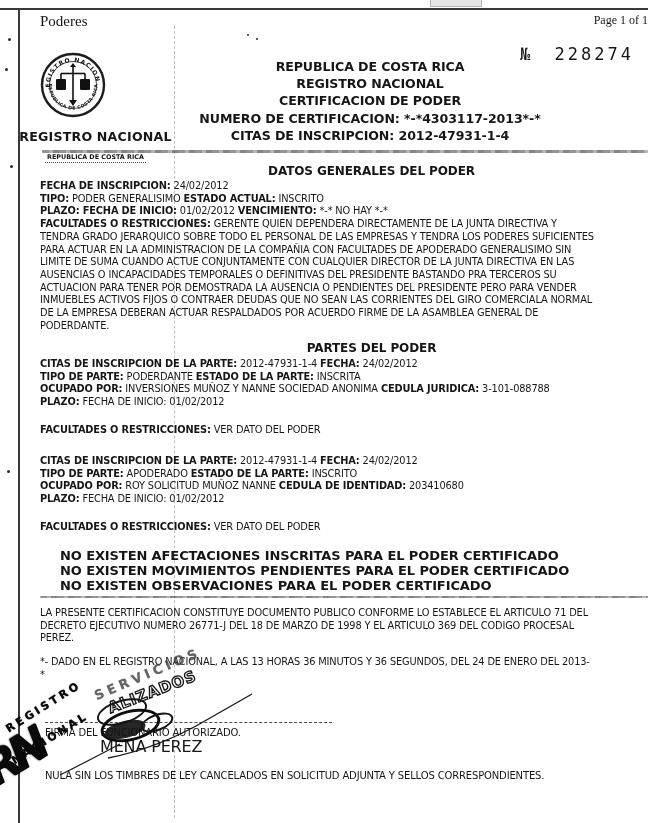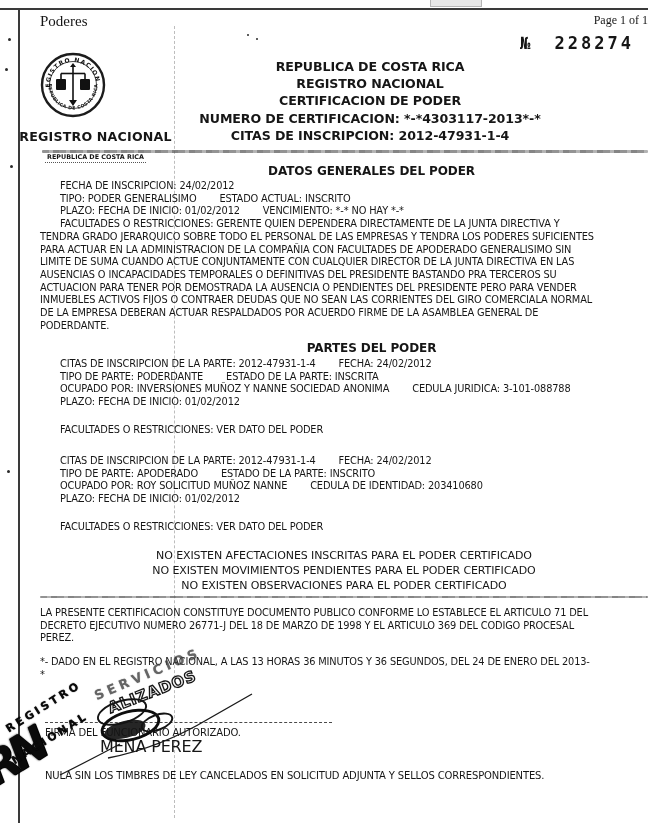"№ 228274" div.abs { font-weight: bold -> normal; top: 33px -> 44px }
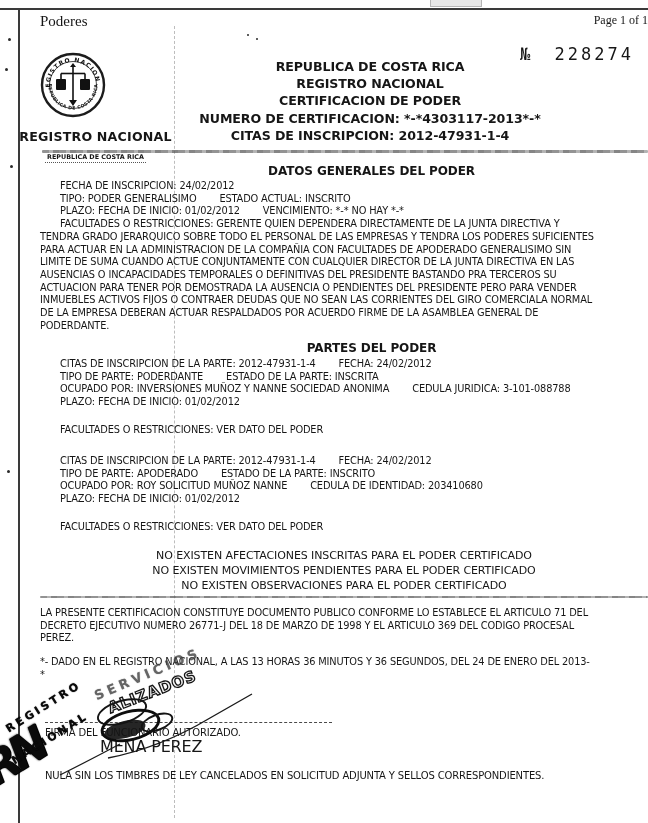"FECHA DE INSCRIPCION:" .b { font-weight: normal -> bold; margin-left: 20px -> none }
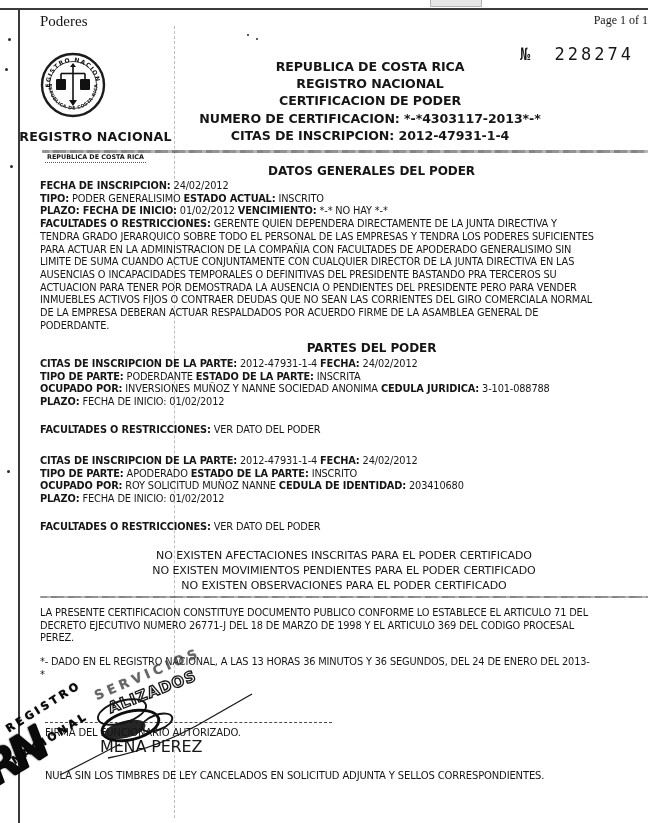"NO EXISTEN AFECTACIONES INSCRITAS PARA" .notice-line { font-size: 11px -> 13px; font-weight: normal -> bold; text-align: center -> left }
